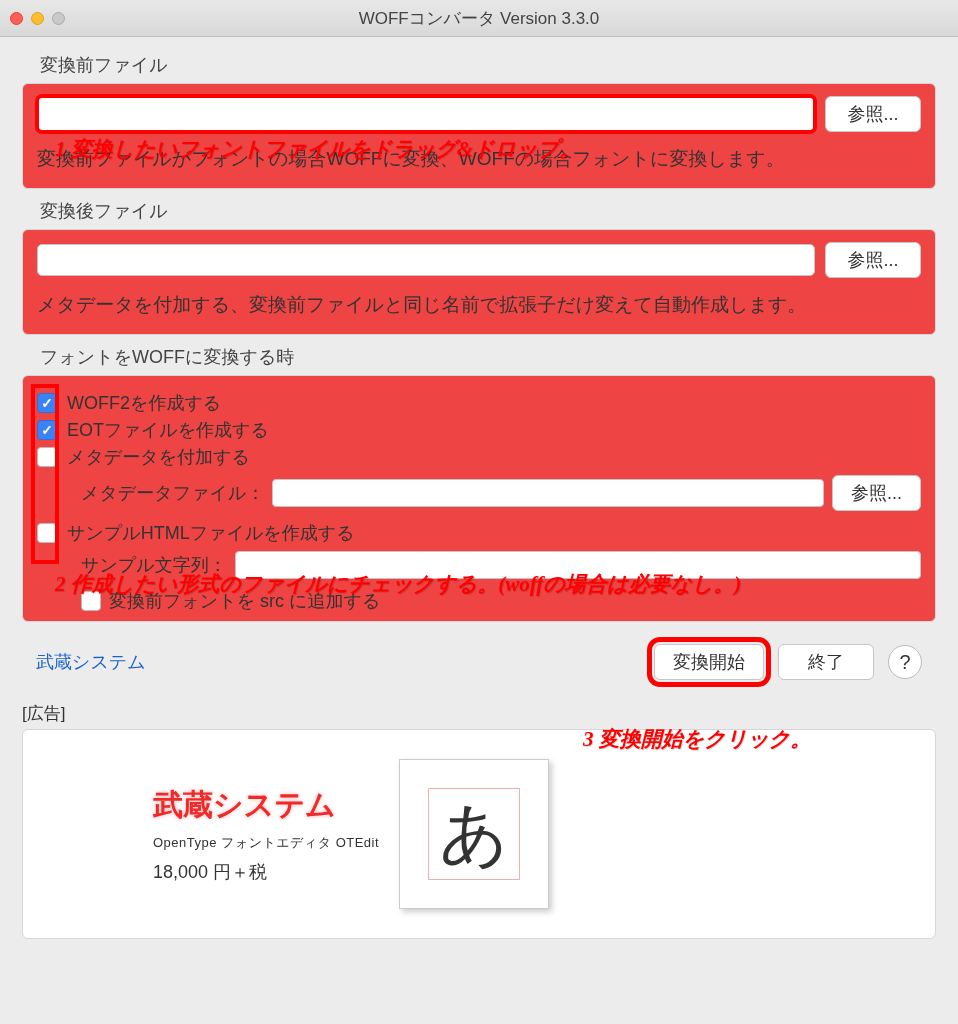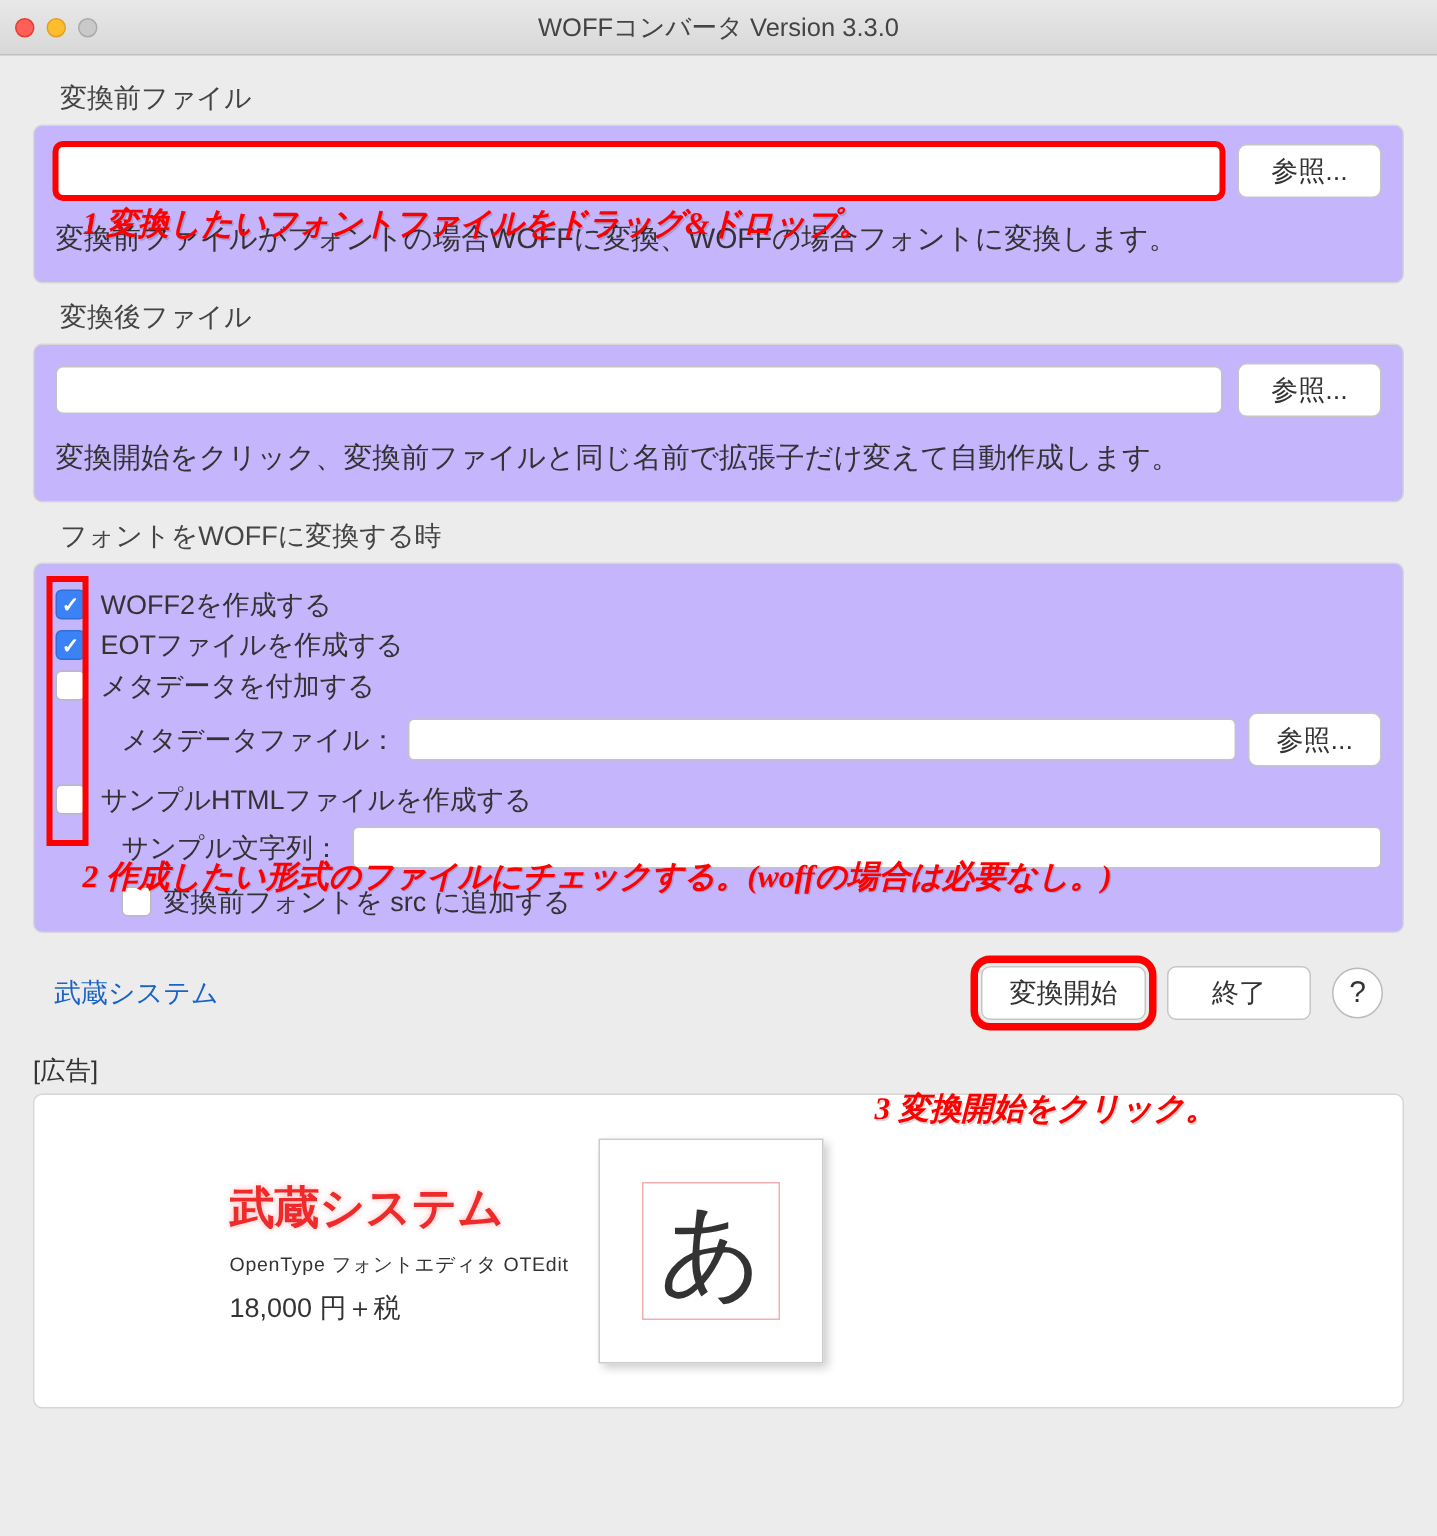"参照..." .panel { background: #c4b5fd -> #ef4444 }
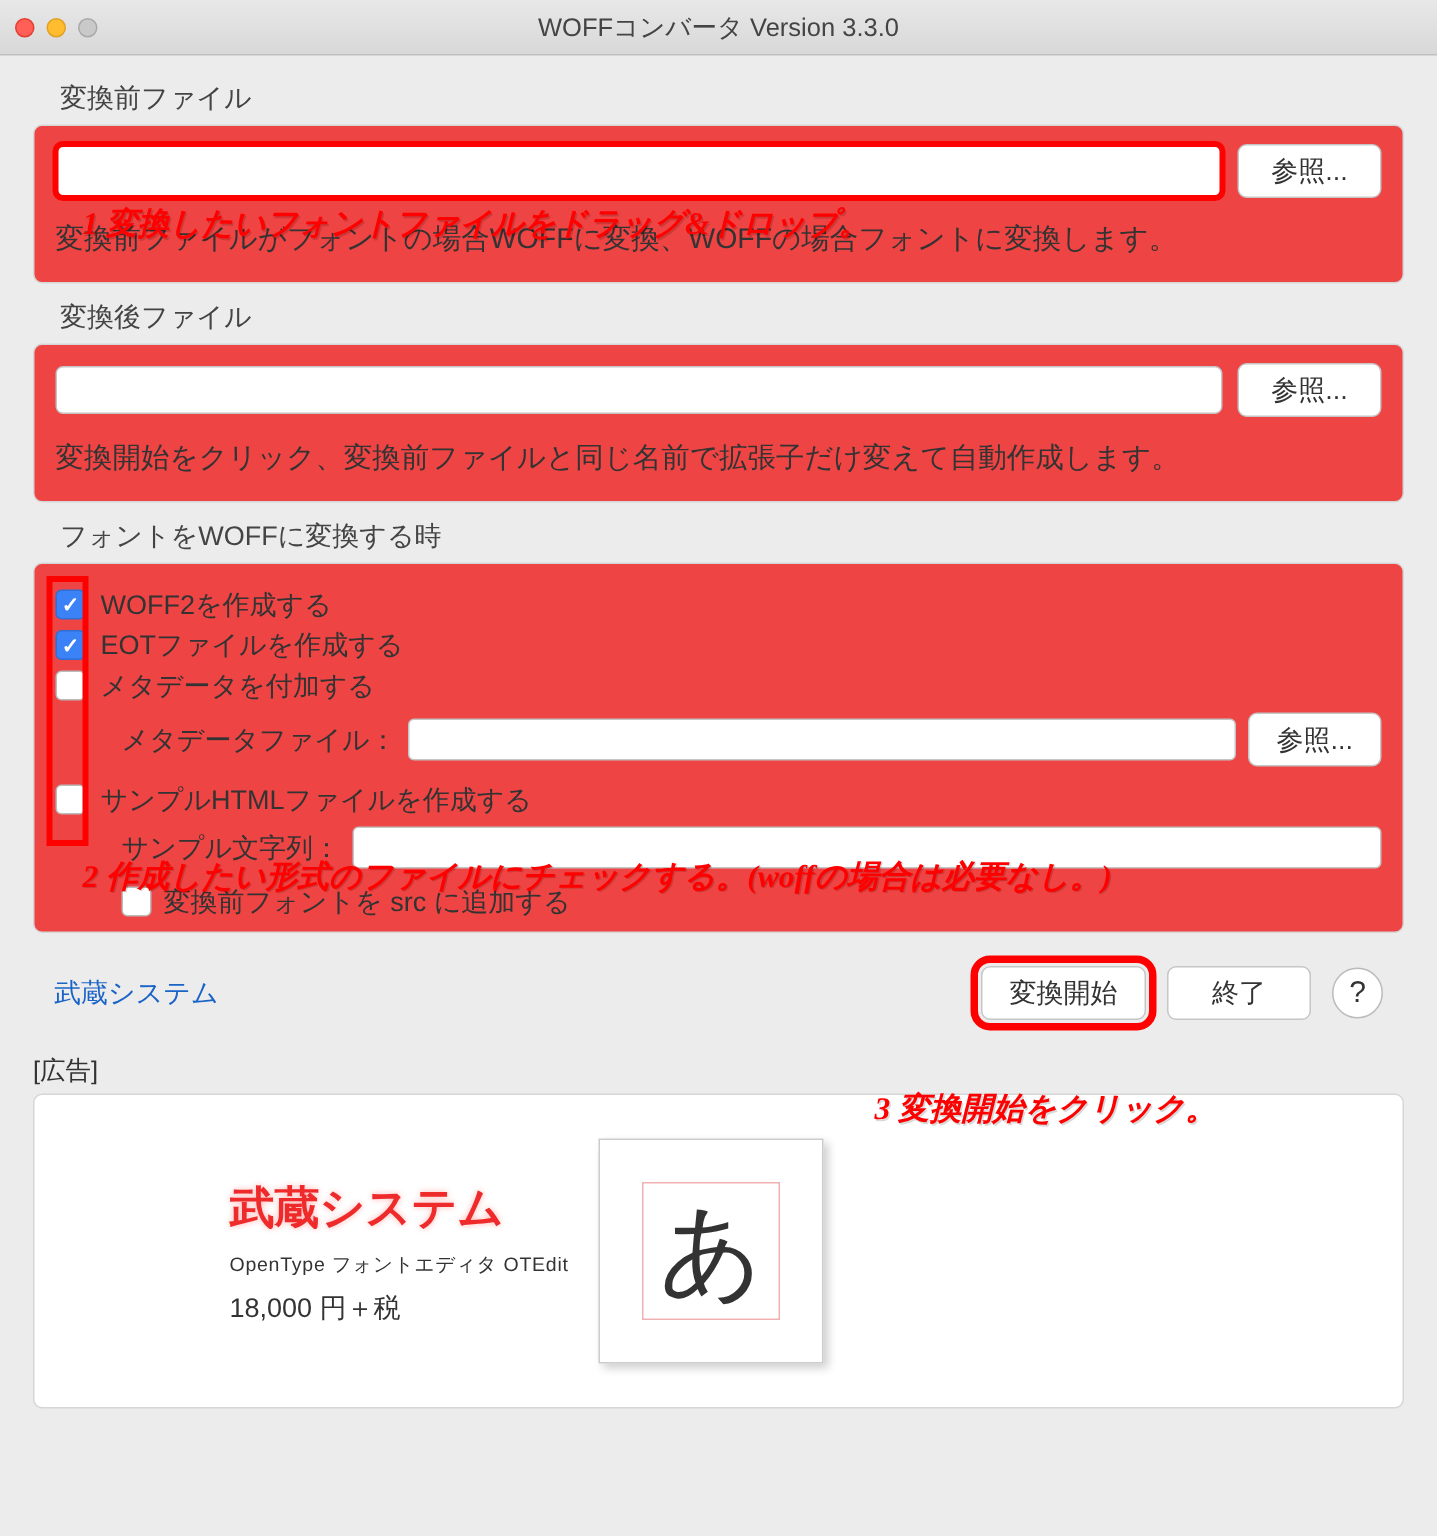"変換開始をクリック、変換前ファイルと同じ名前で拡張子だけ変えて自動作成します。" div.helptext { text: 変換開始をクリック -> メタデータを付加する }
